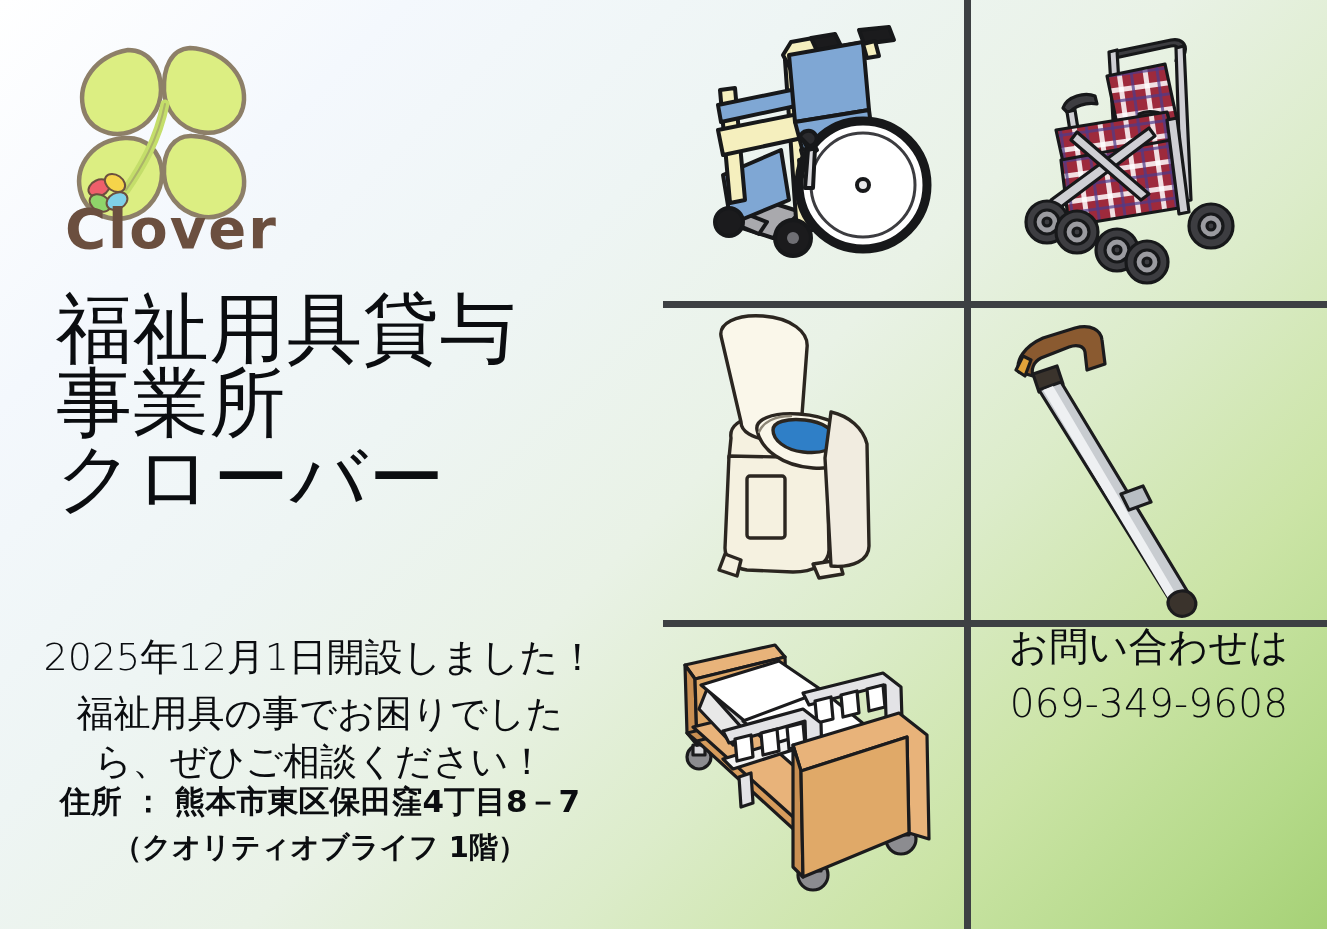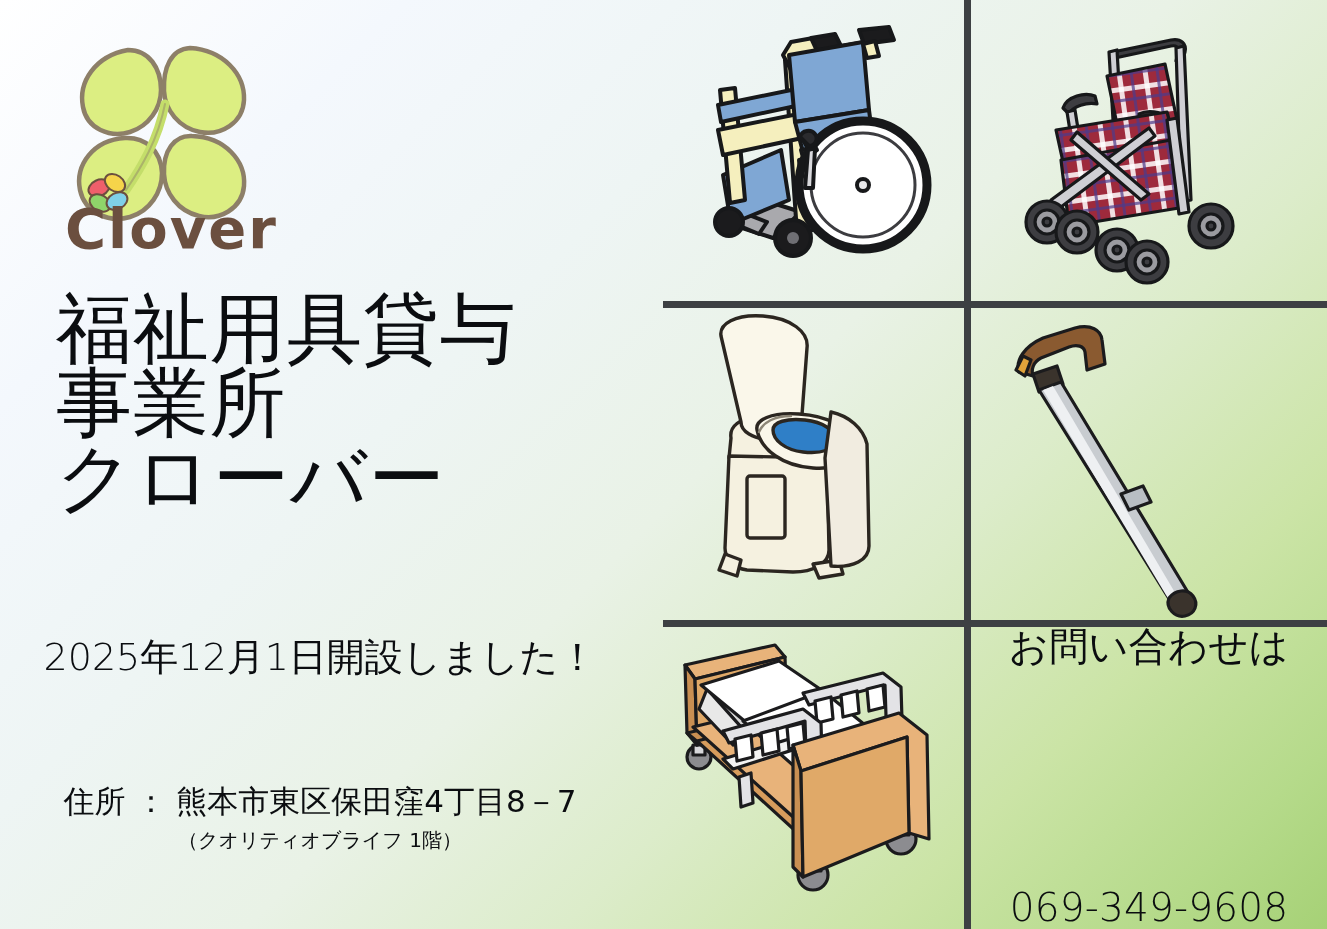"お問い合わせは" #cell-contact { gap: 2px -> 16px; justify-content: space-between -> flex-start }
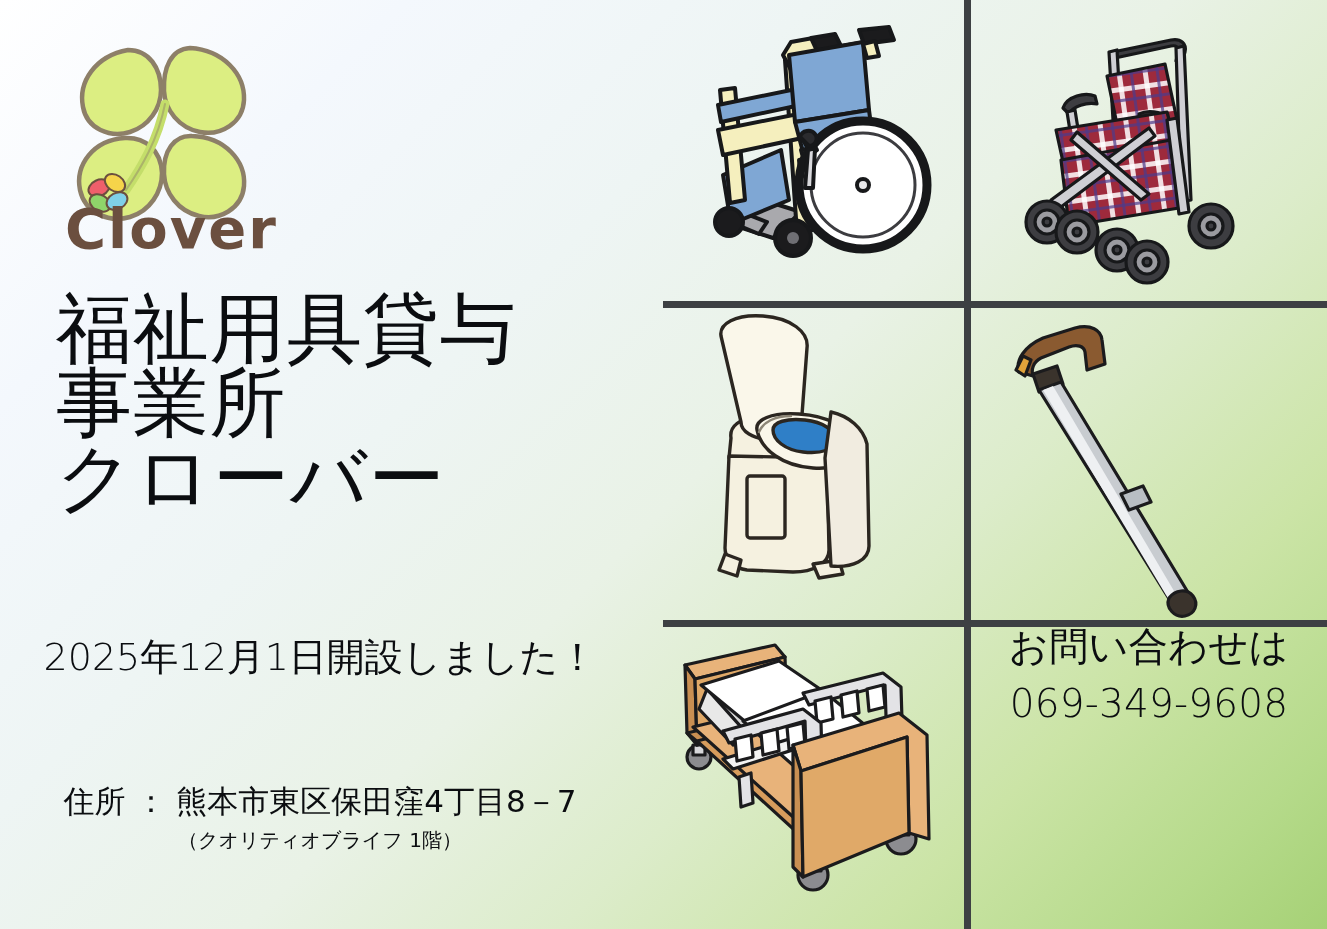"福祉用具の事でお困りでした" span.appeal { html: none -> <span> <span>福祉用具の事でお困りでした</span> <span>ら、ぜひご相談ください！</span> </span> }
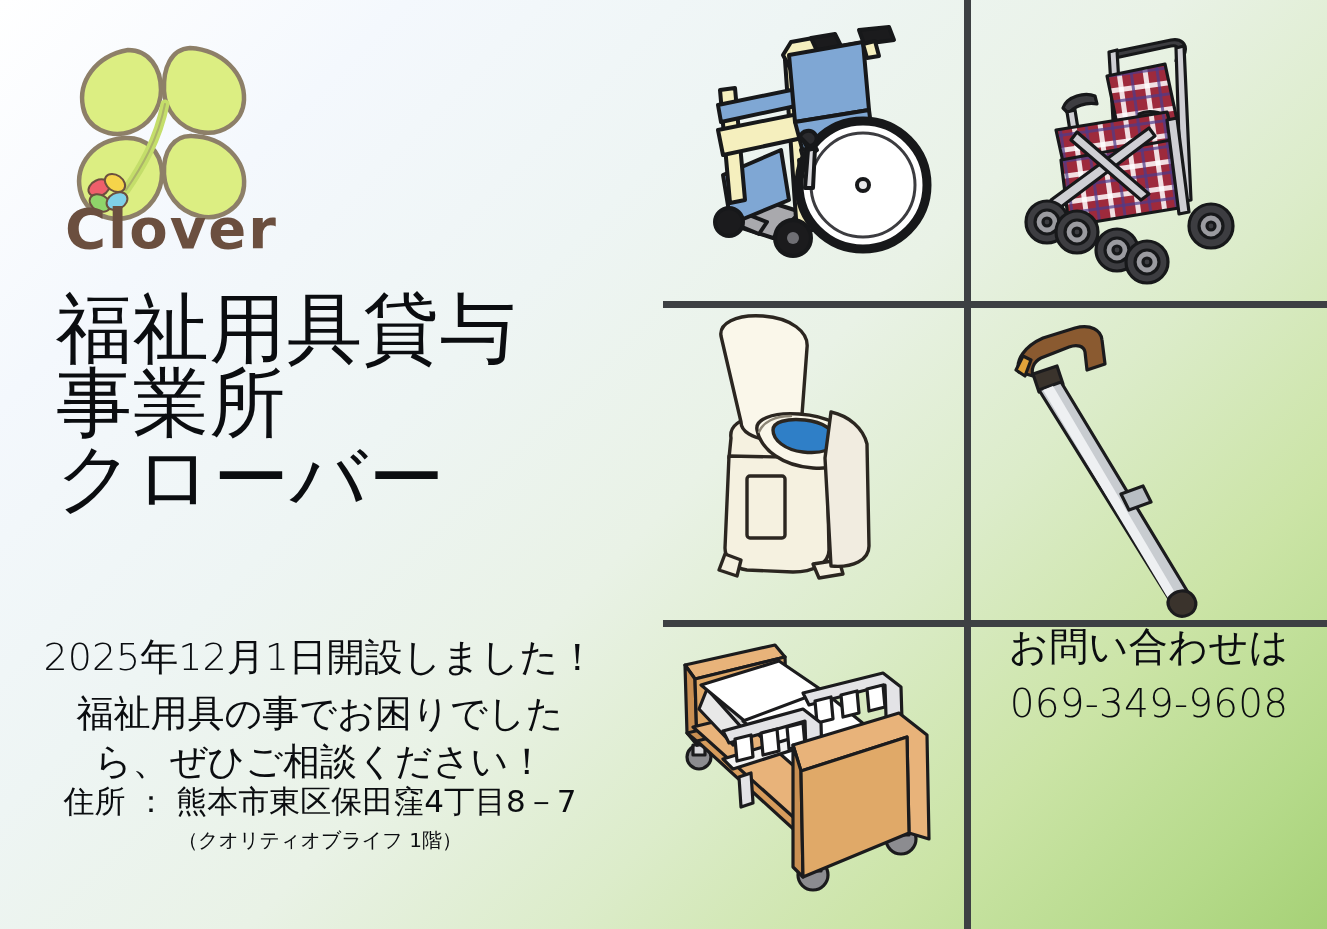"住所 ： 熊本市東区保田窪4丁目8－7" #address { font-weight: 400 -> 700 }
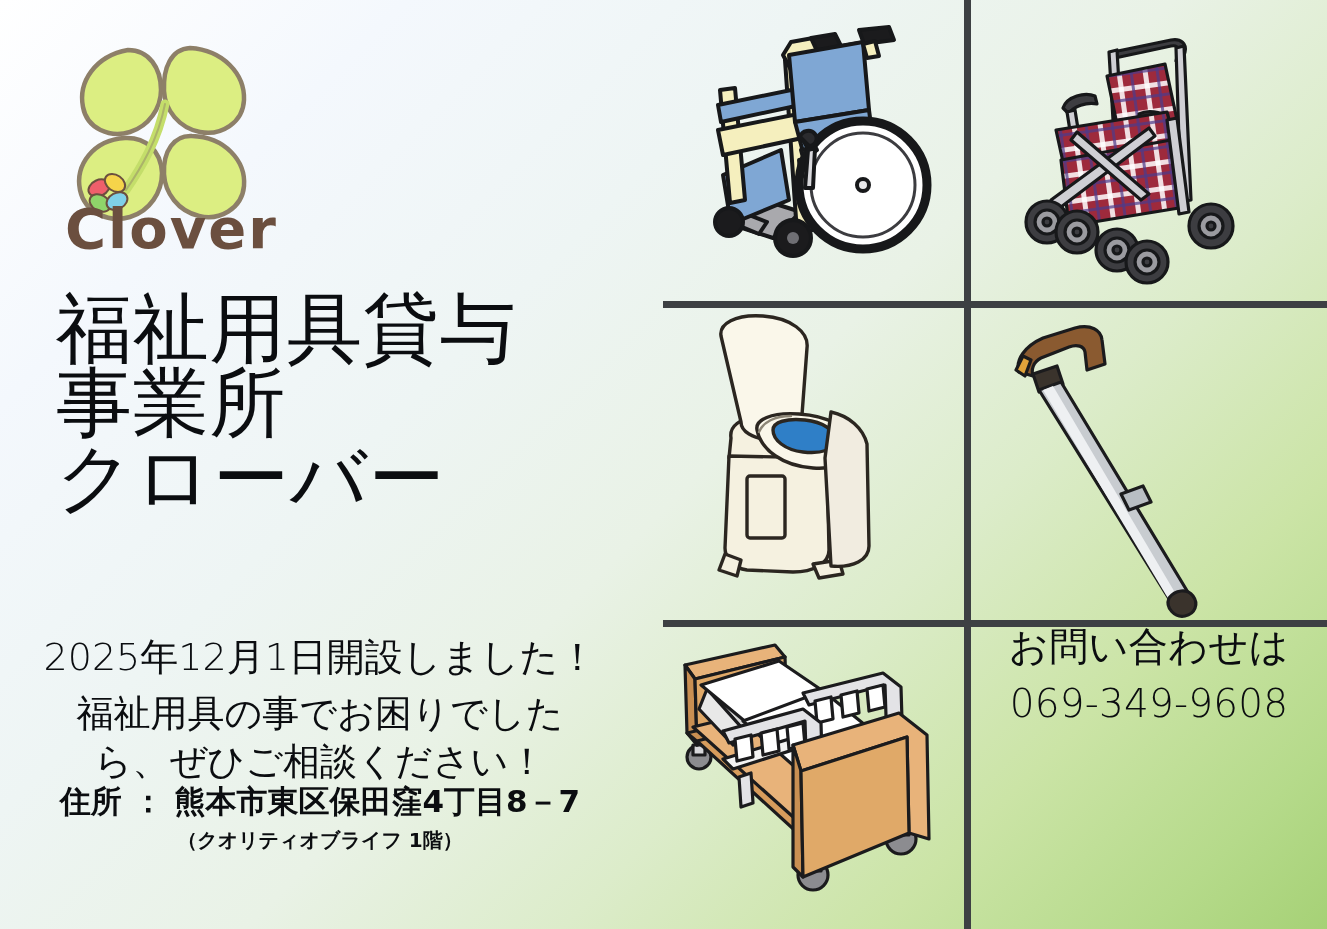"（クオリティオブライフ 1階）" #address .addr-line.sub { font-size: 20px -> 29px }
